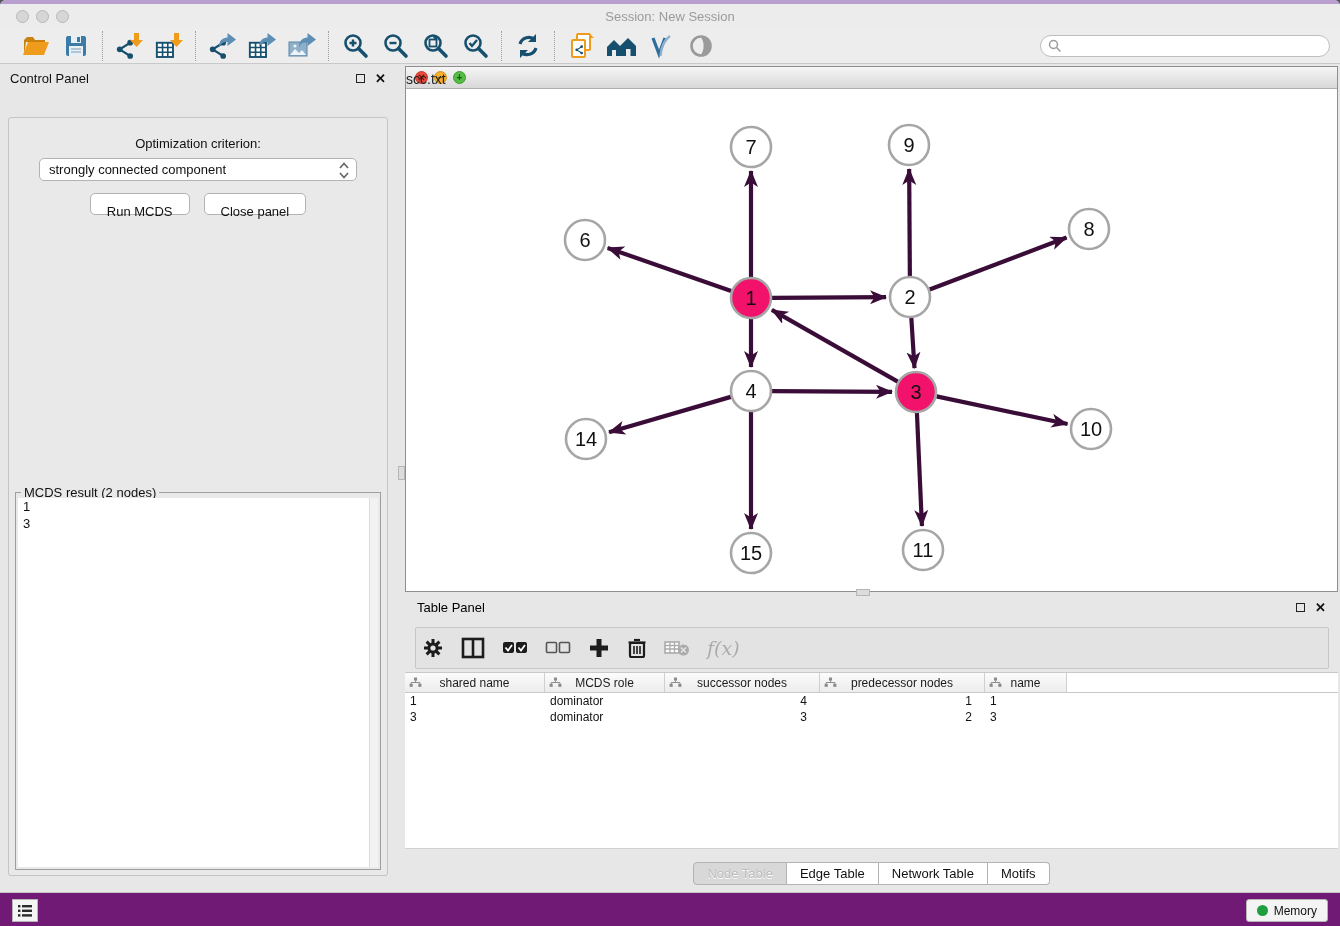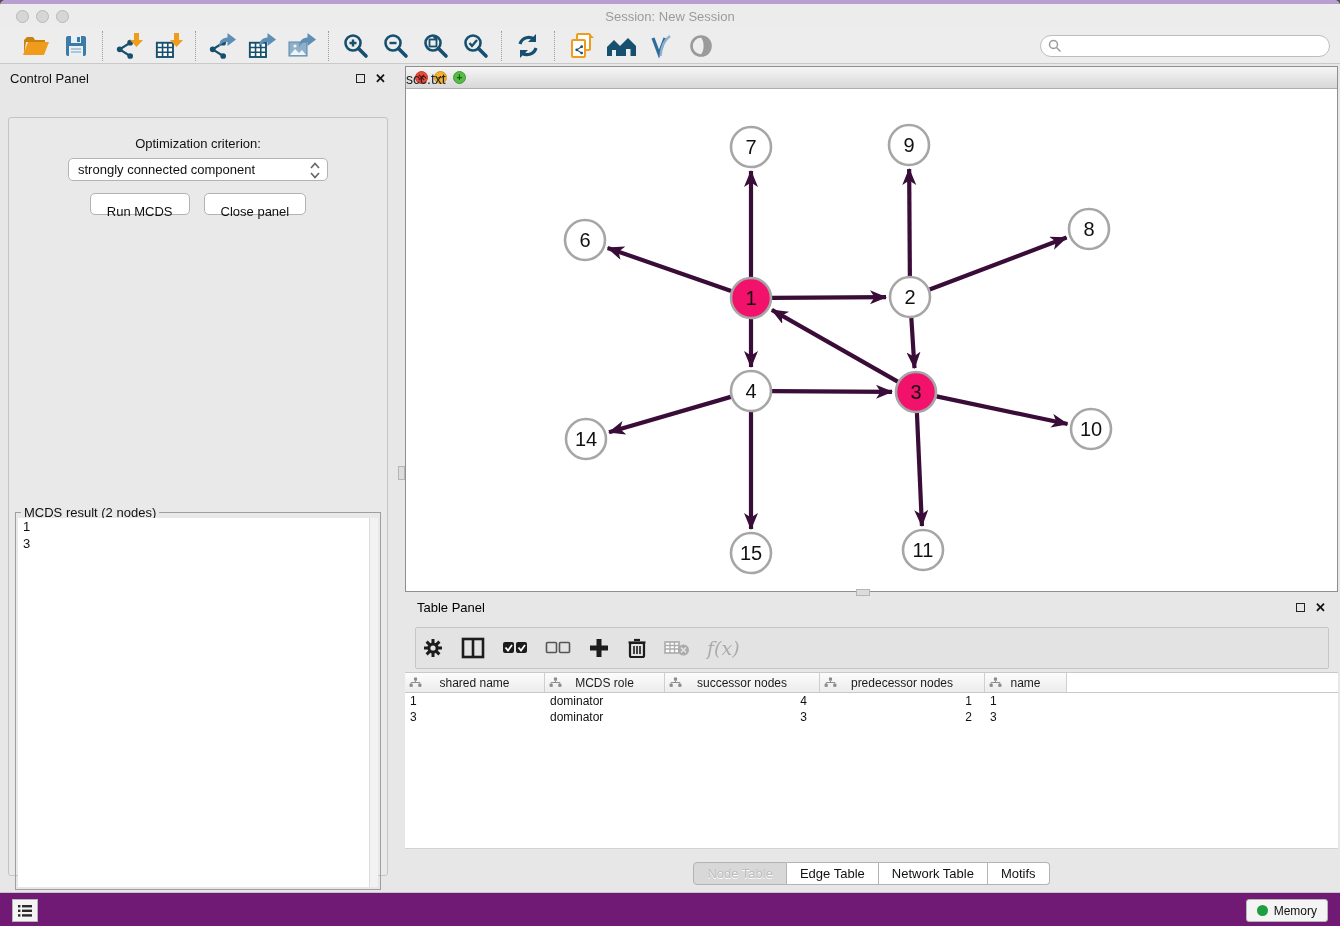"strongly connected component" .cp-select { width: 260px -> 318px }
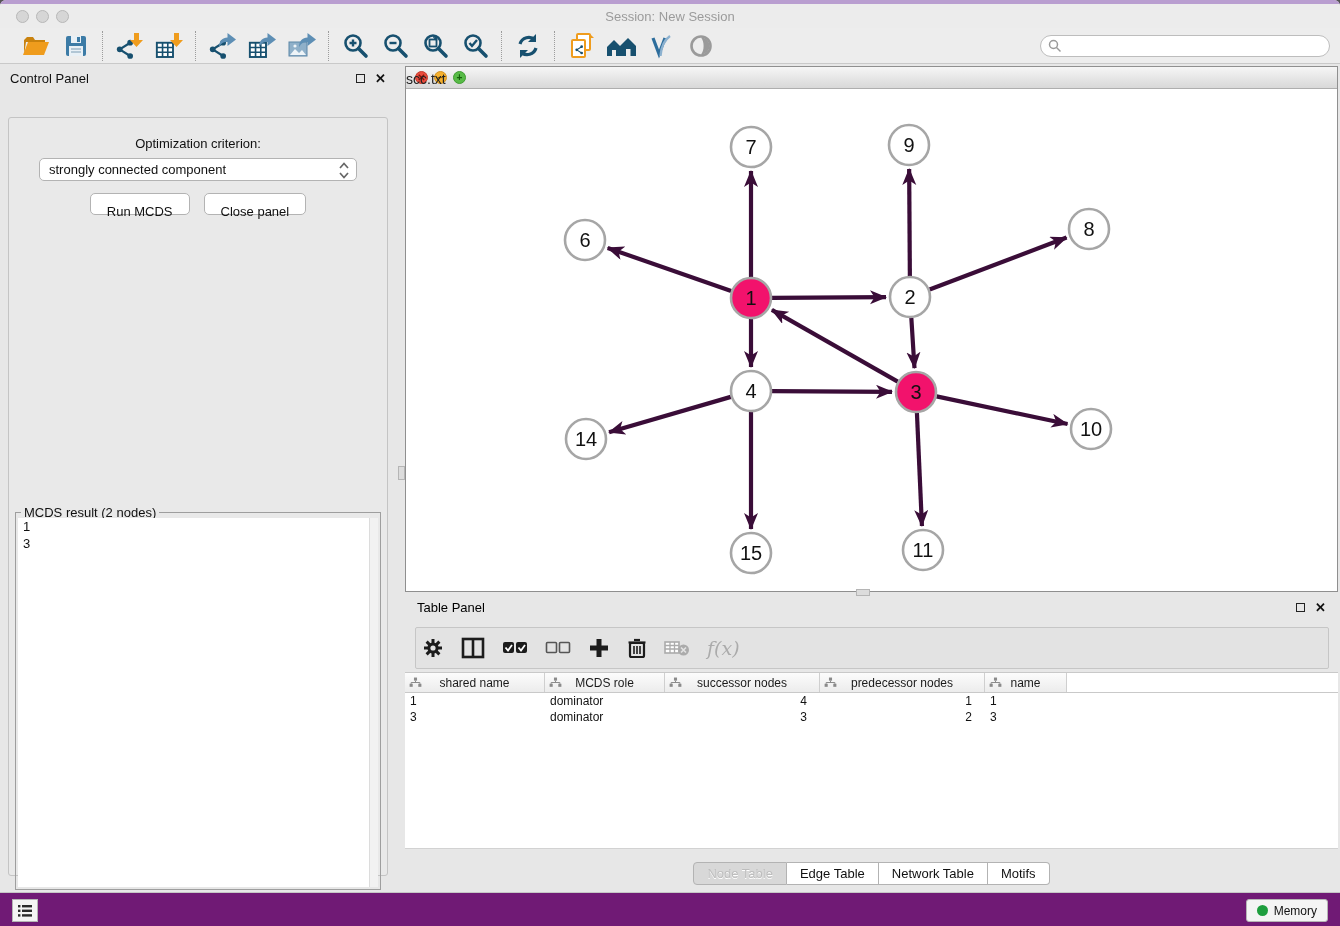"MCDS result (2 nodes)" .result-group { margin-top: 20px -> none }
